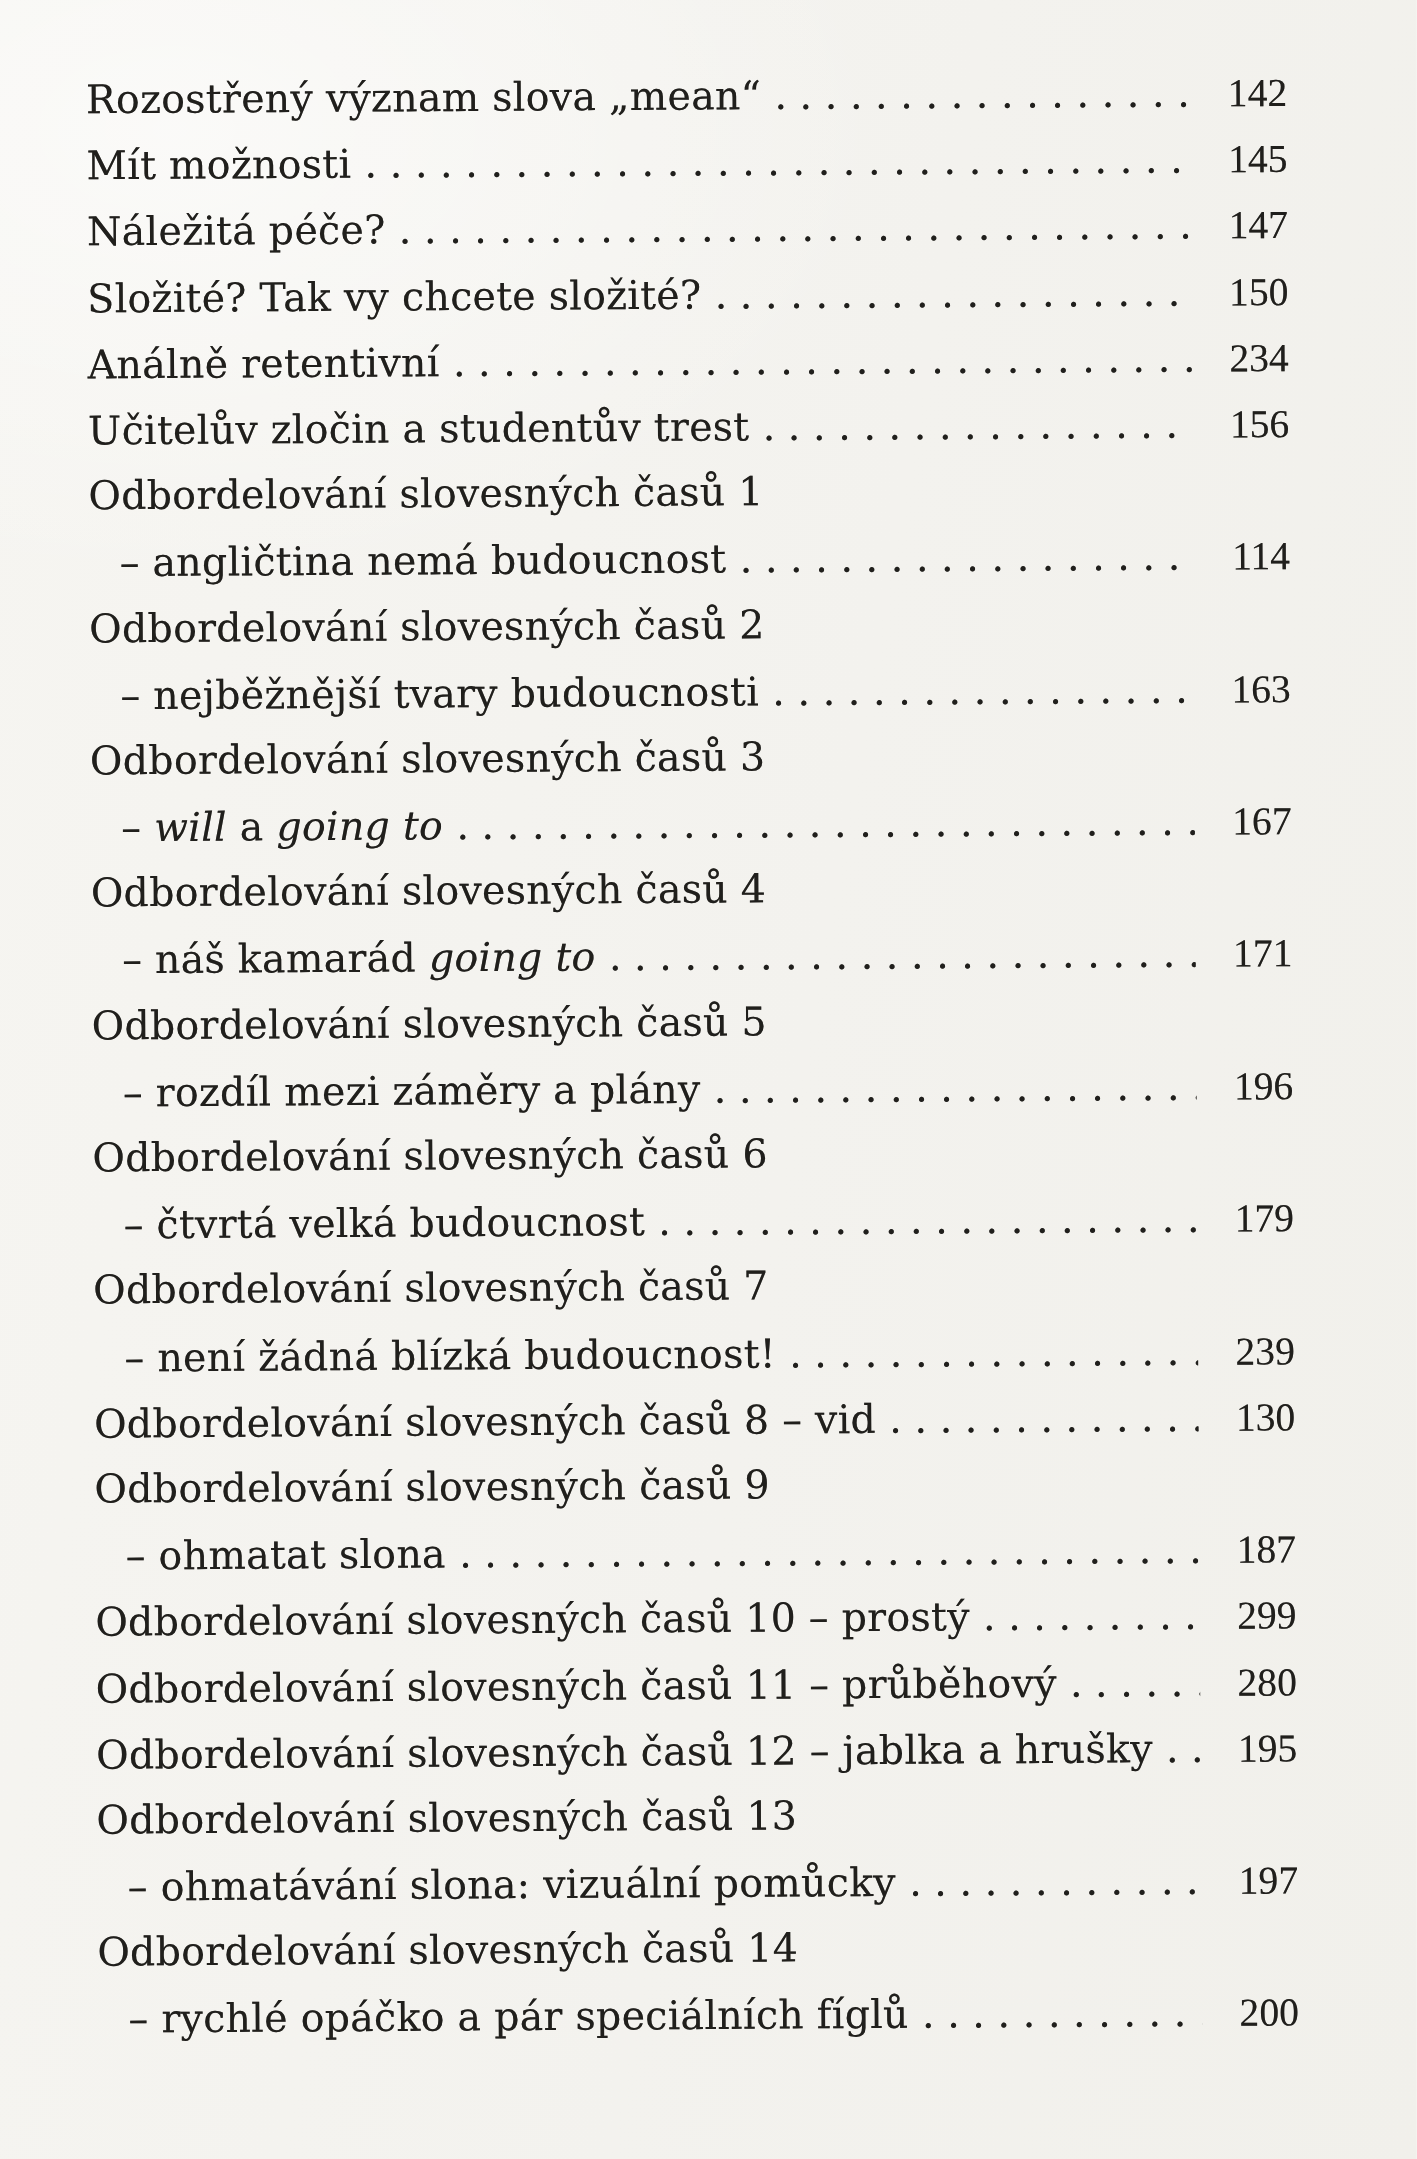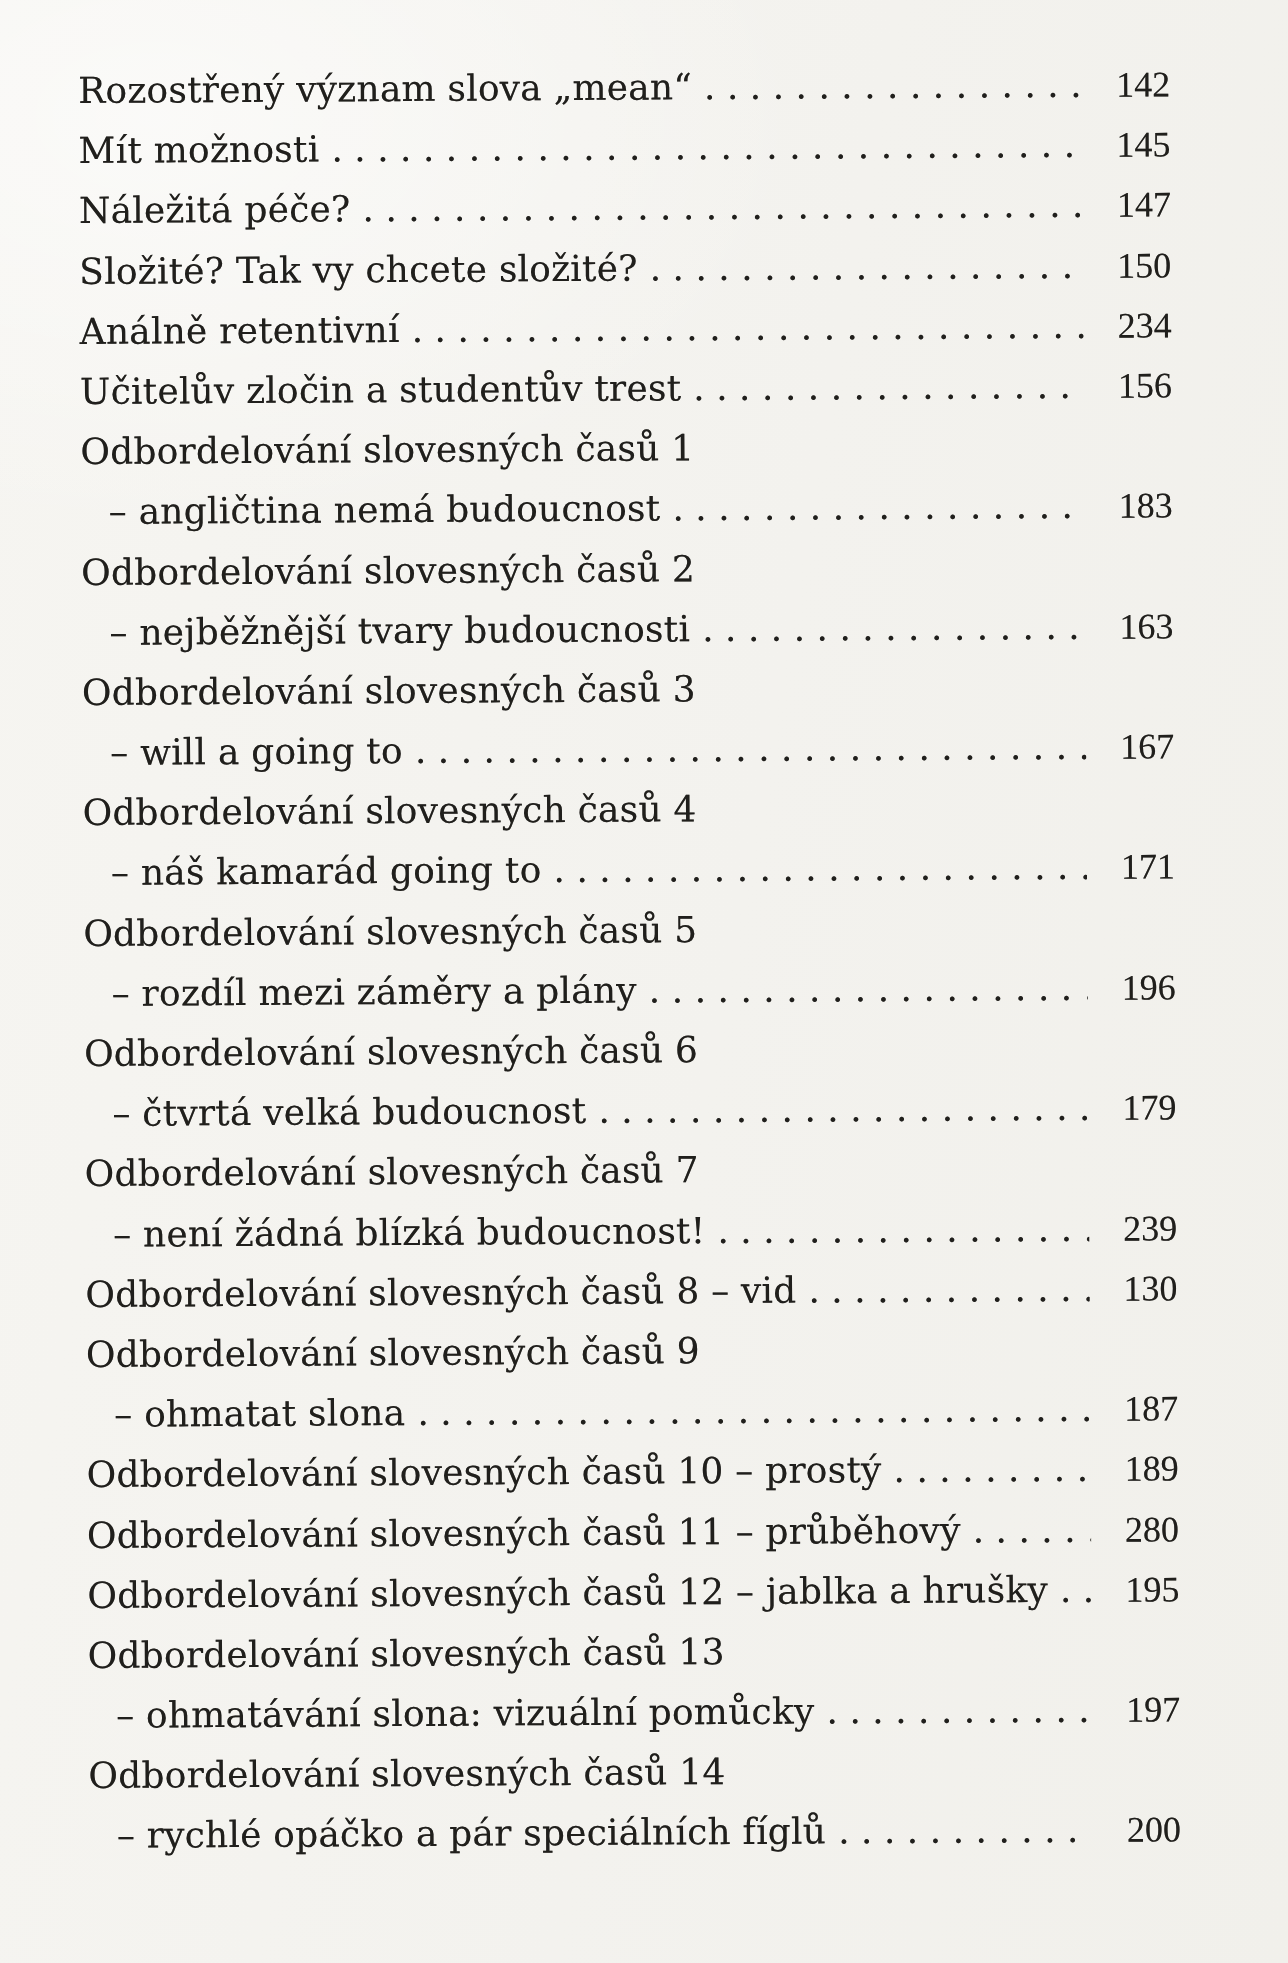"183" span.num { text: 183 -> 114 }
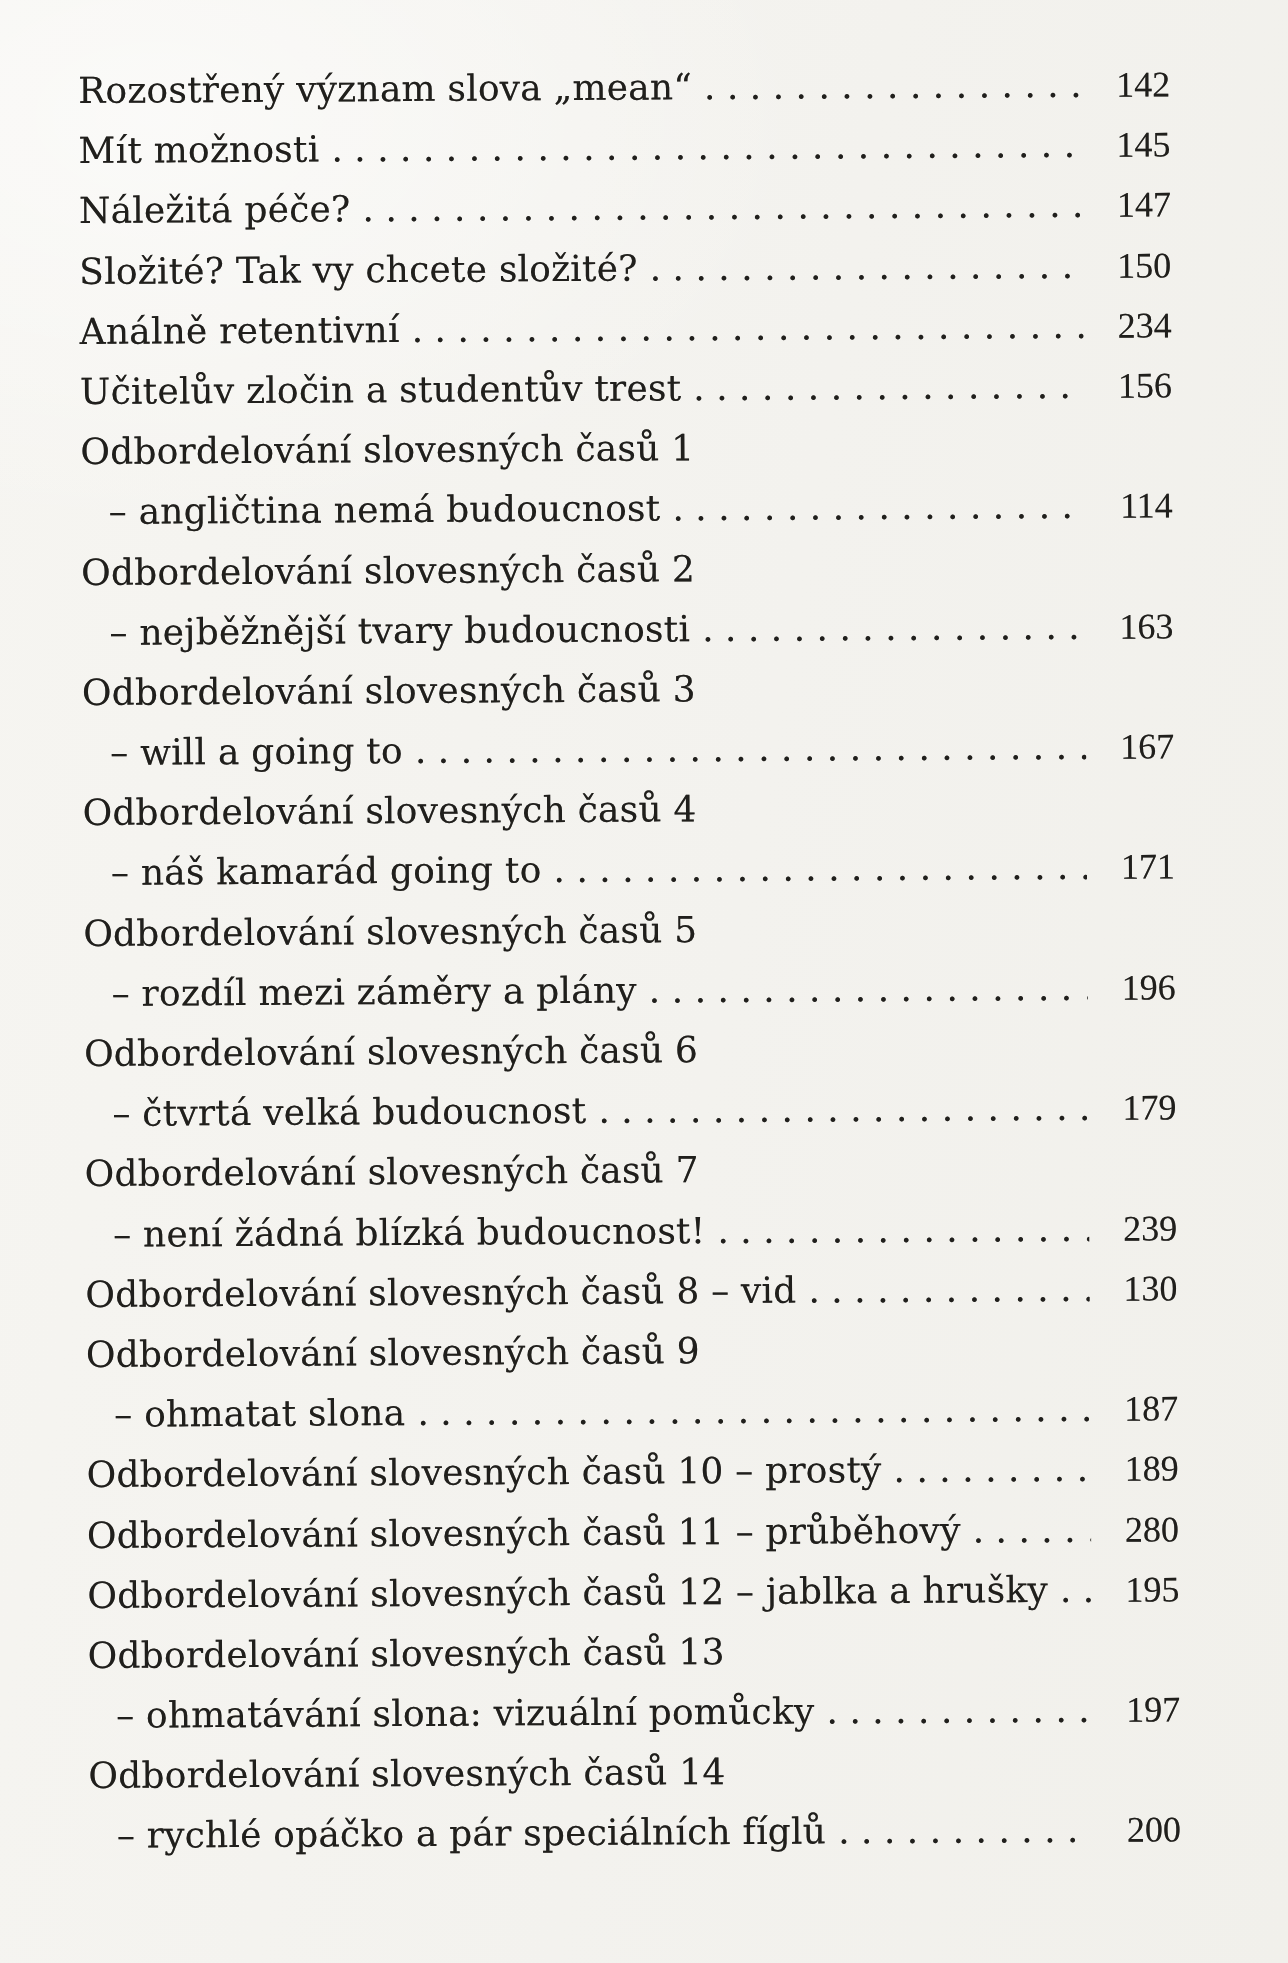"will" .title .it { font-style: none -> italic }
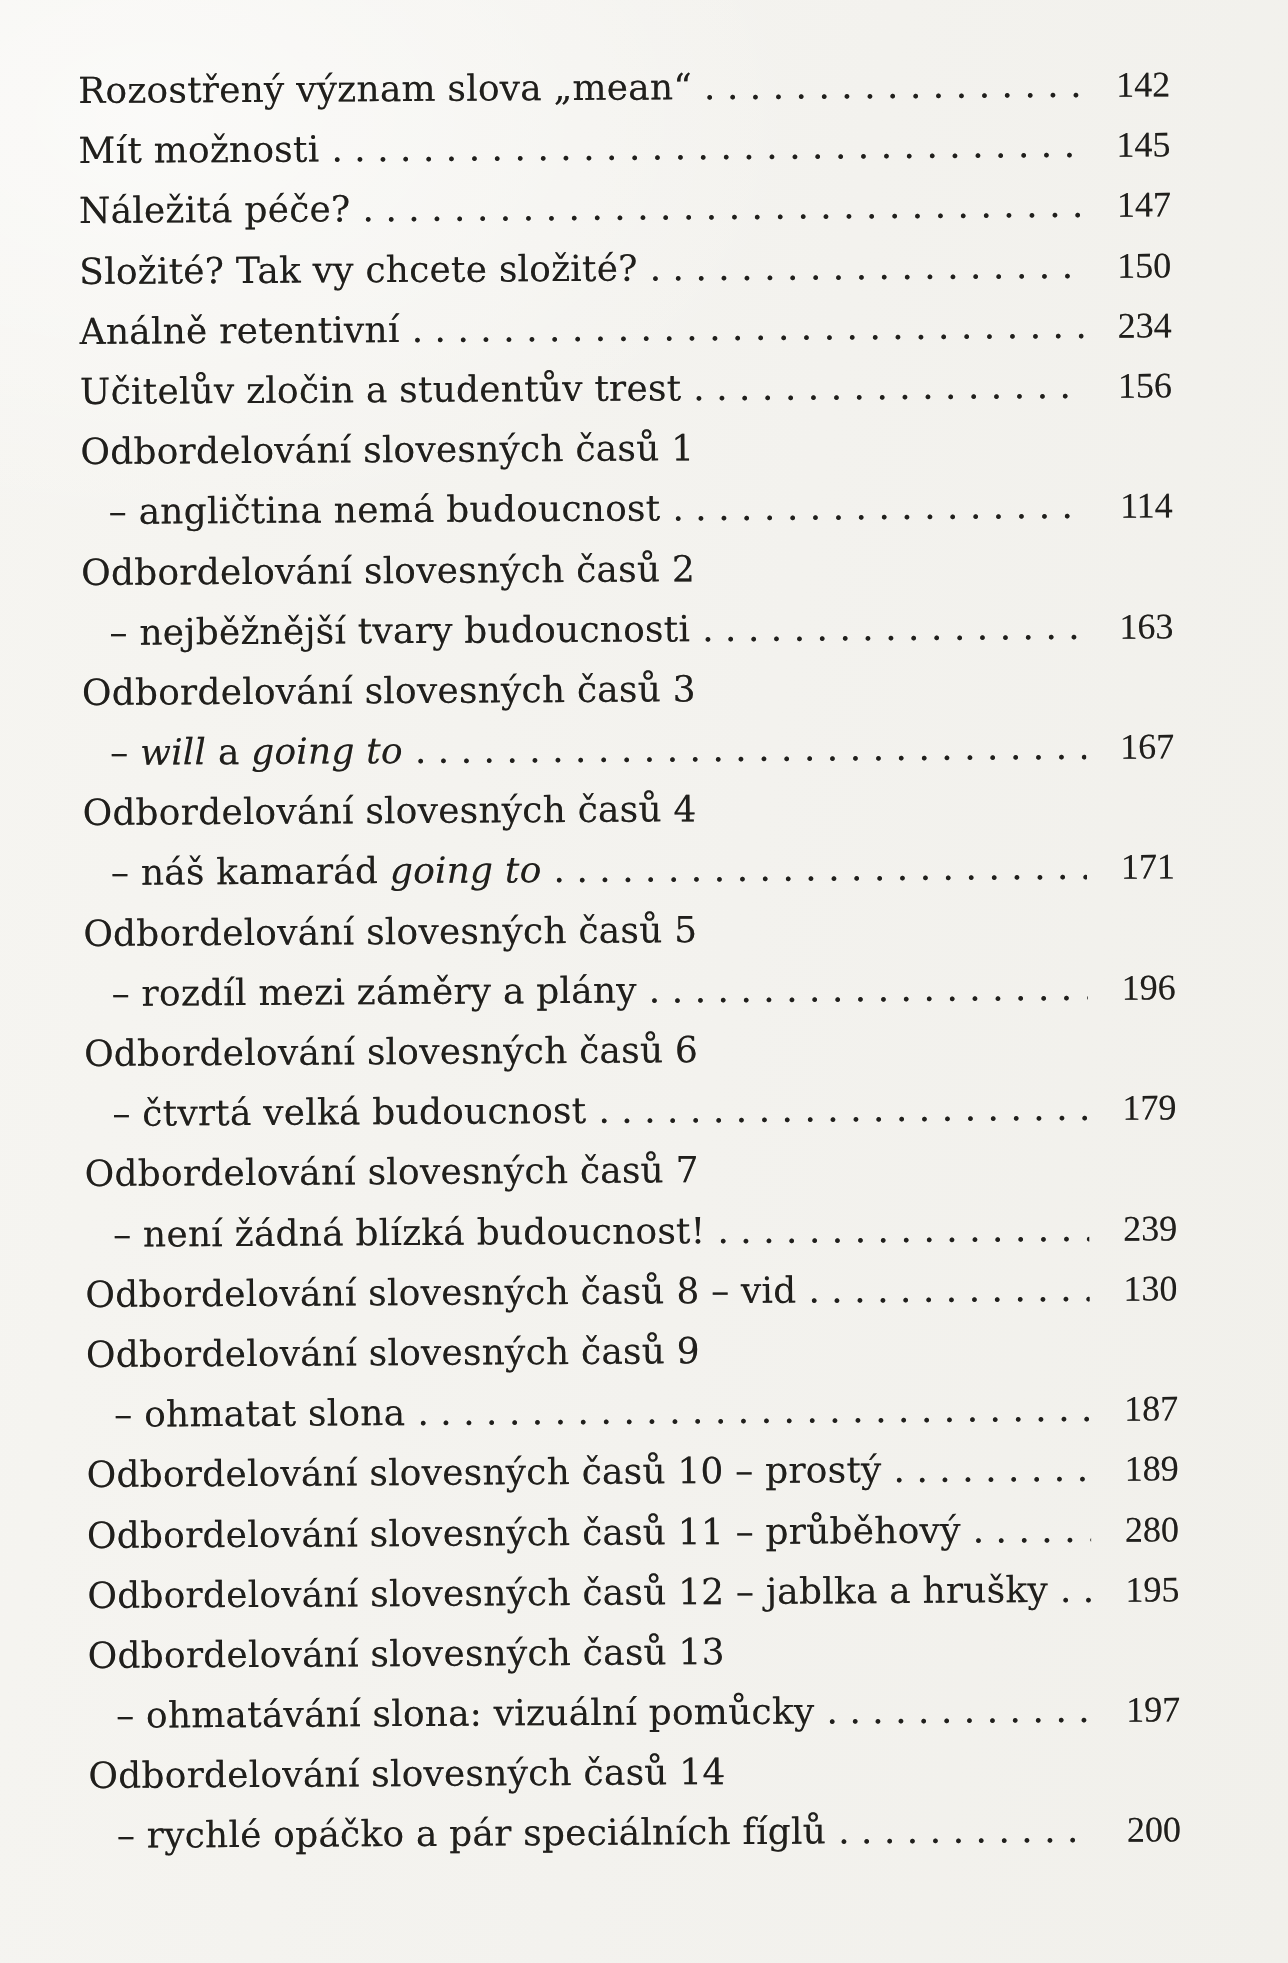"189" span.num { text: 189 -> 299 }
